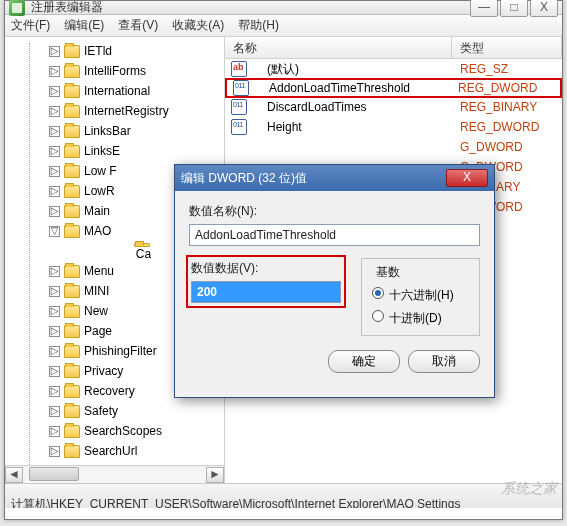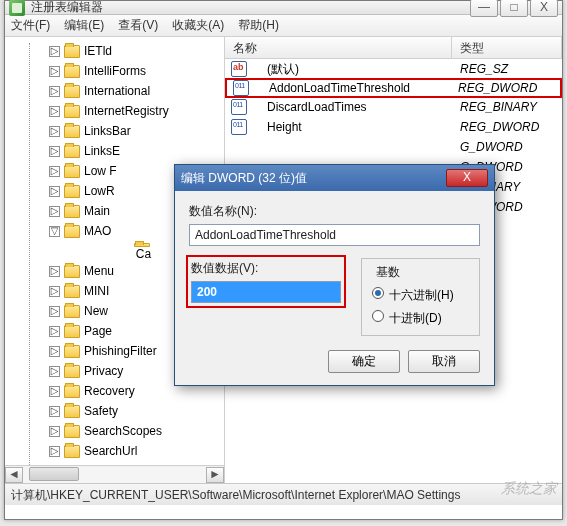"REG_SZ" .row .cell-type { color: #000000 -> #c2410c; font-style: italic -> none }
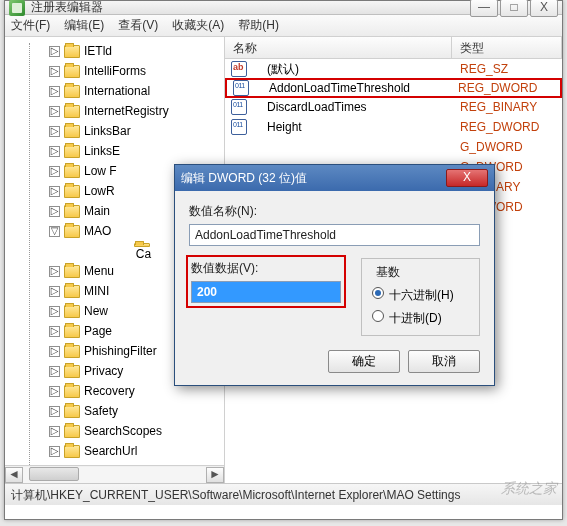"数值名称(N):" .dlg-body { padding: 12px 14px 12px -> 12px 14px 24px }
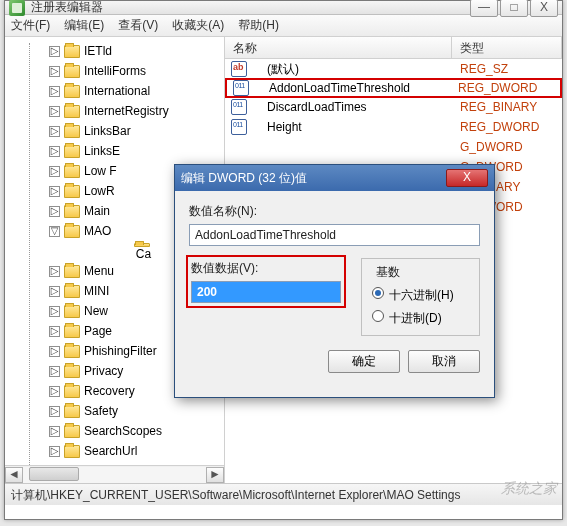"确定" .btn { border-radius: 2px -> 10px }
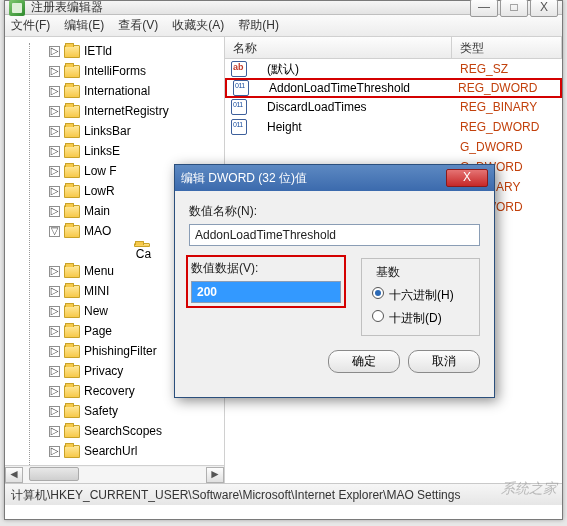"计算机\HKEY_CURRENT_USER\Software\Microsoft" .statusbar { padding: 3px 6px -> 12px 6px }
